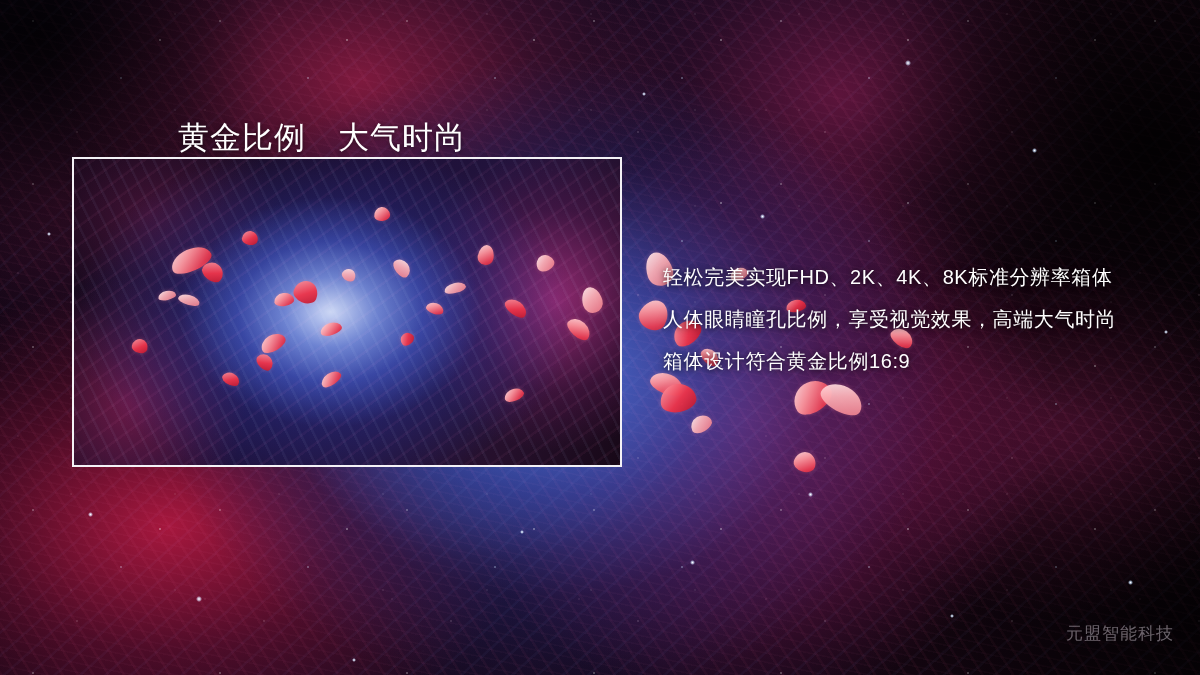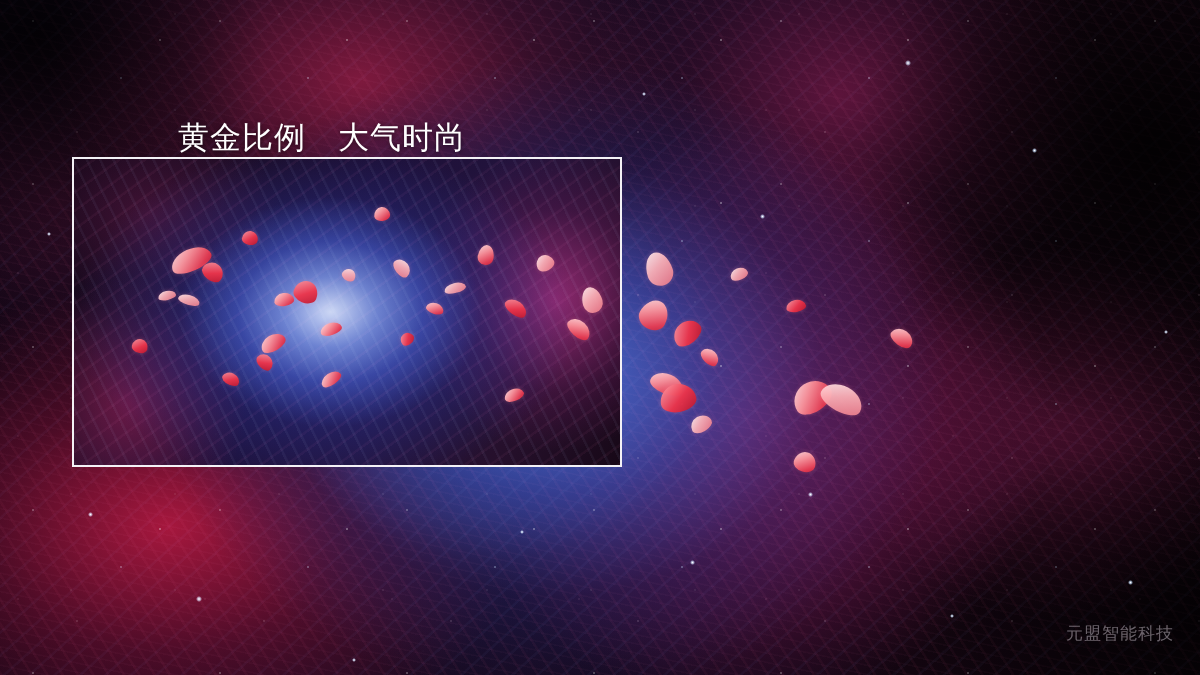"轻松完美实现FHD、2K、4K、8K标准分辨率箱体" div.body-text { html: none -> <div> <div>轻松完美实现FHD、2K、4K、8K标准分辨率箱体</div> <div>人体眼睛瞳孔比例，享受视觉效果，高端大气时尚</div> <div>箱体设计符合黄金比例16:9</div> </div> }
